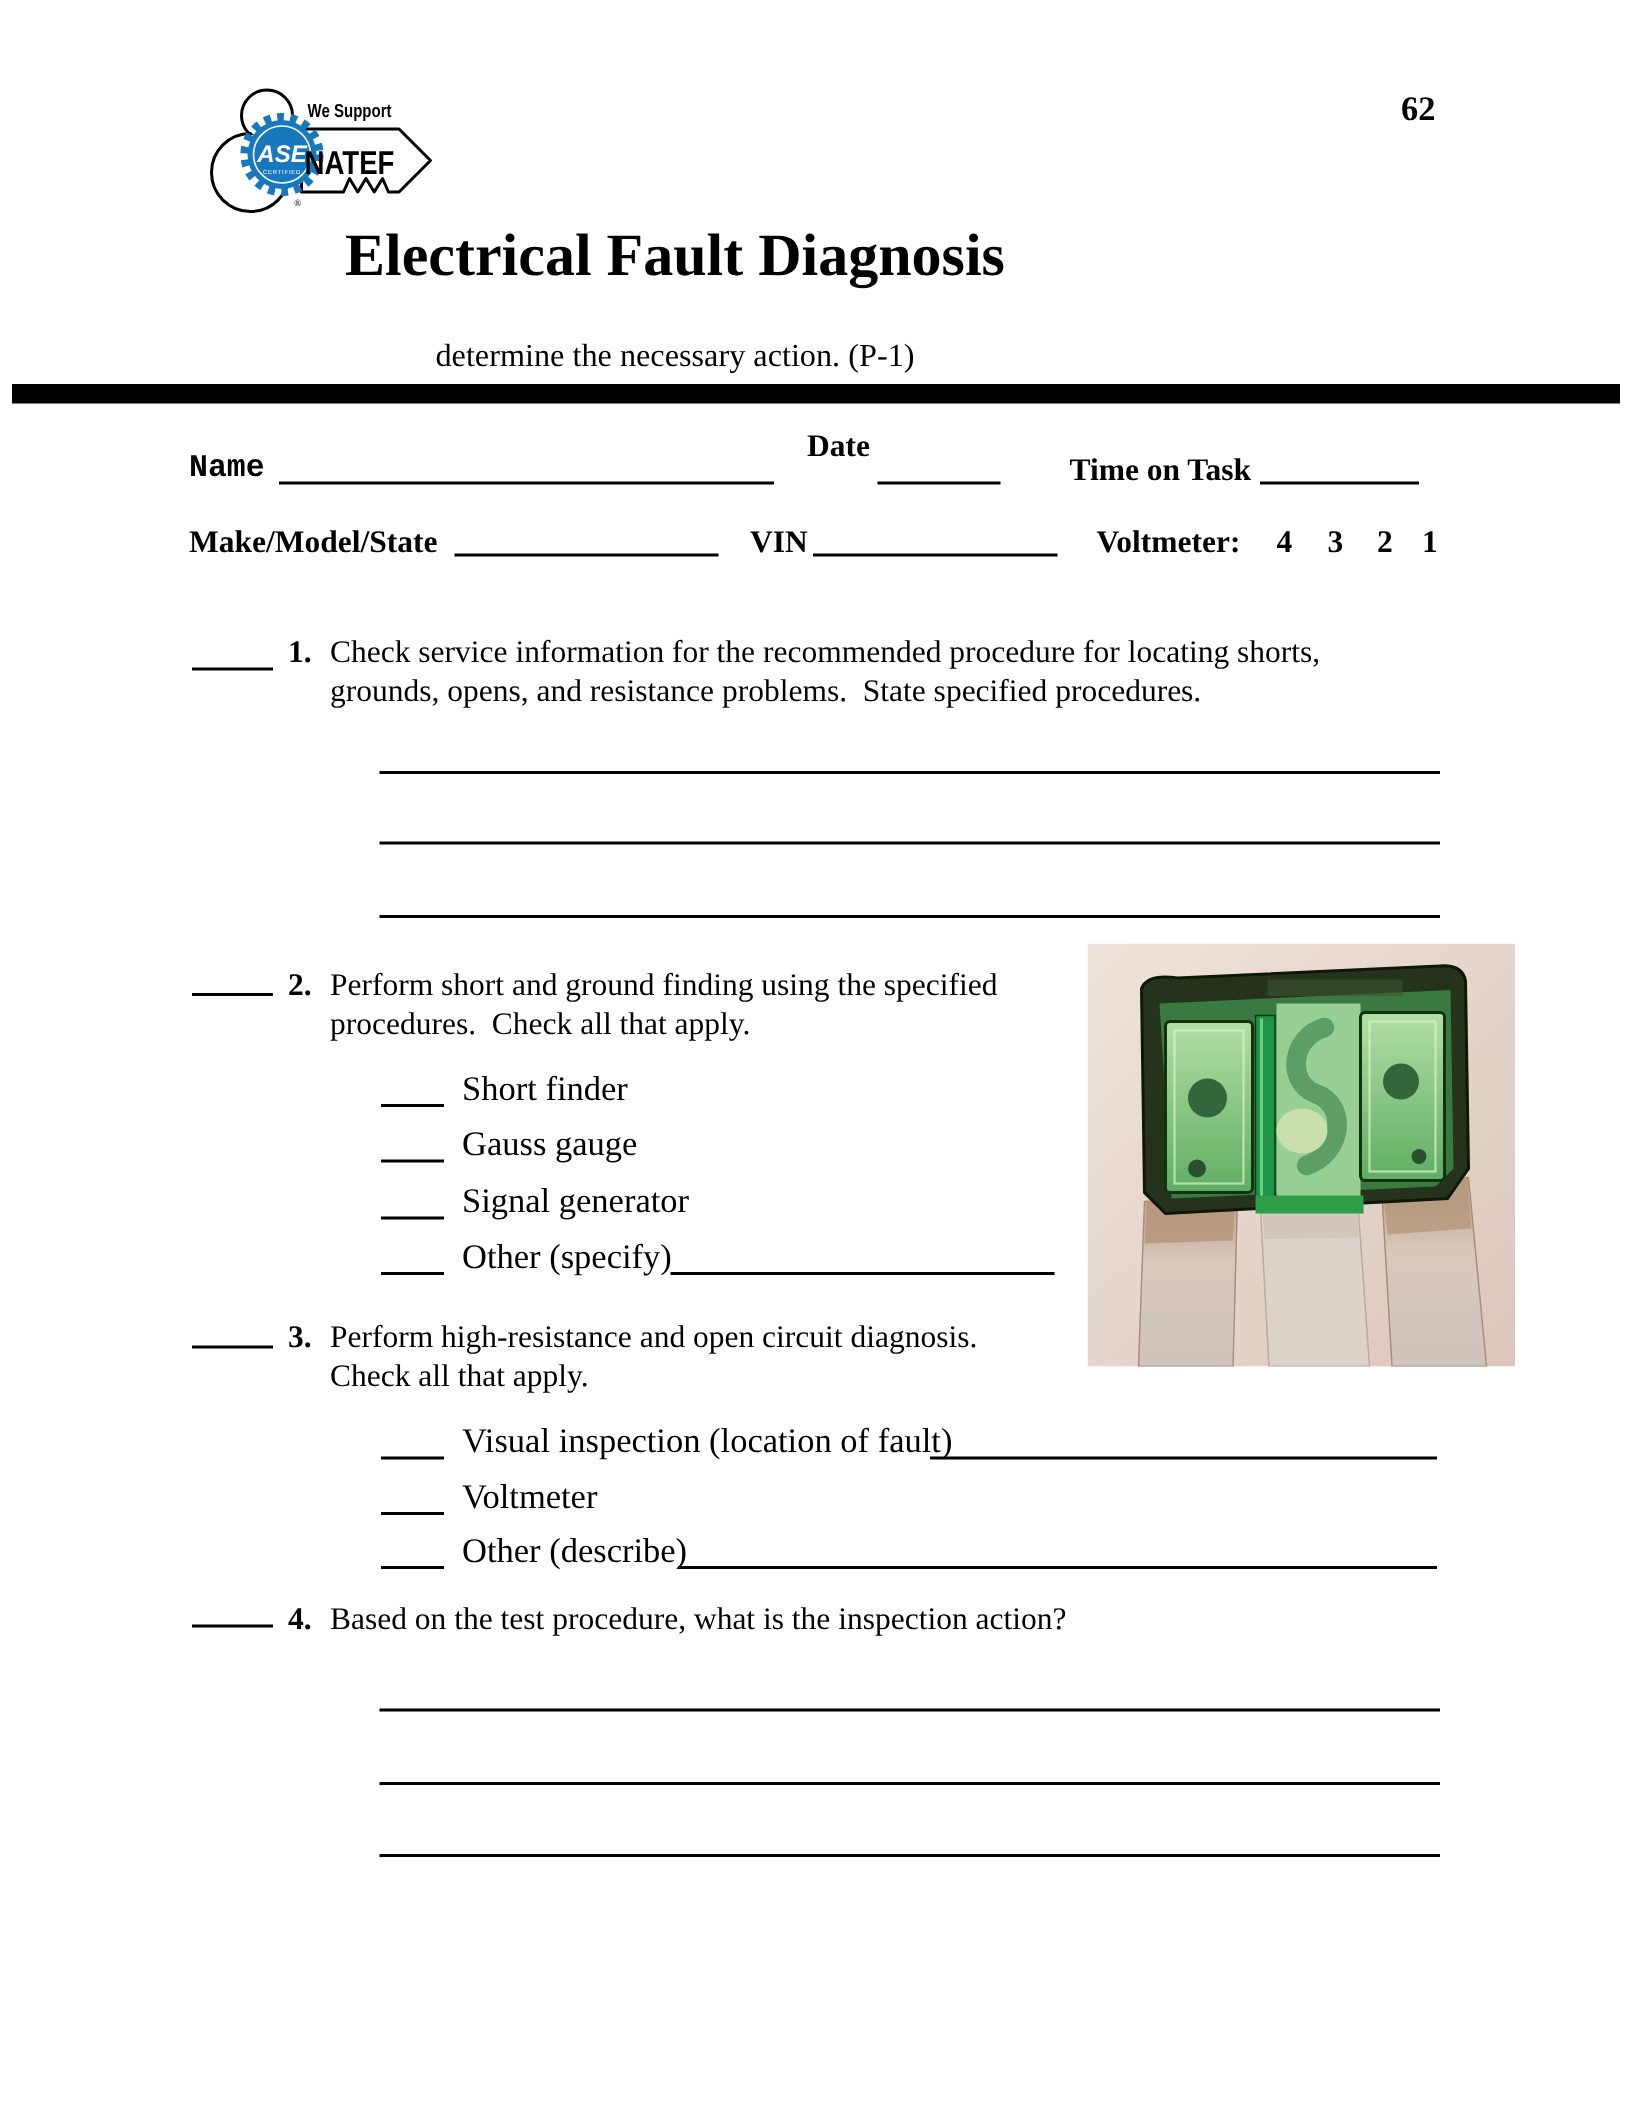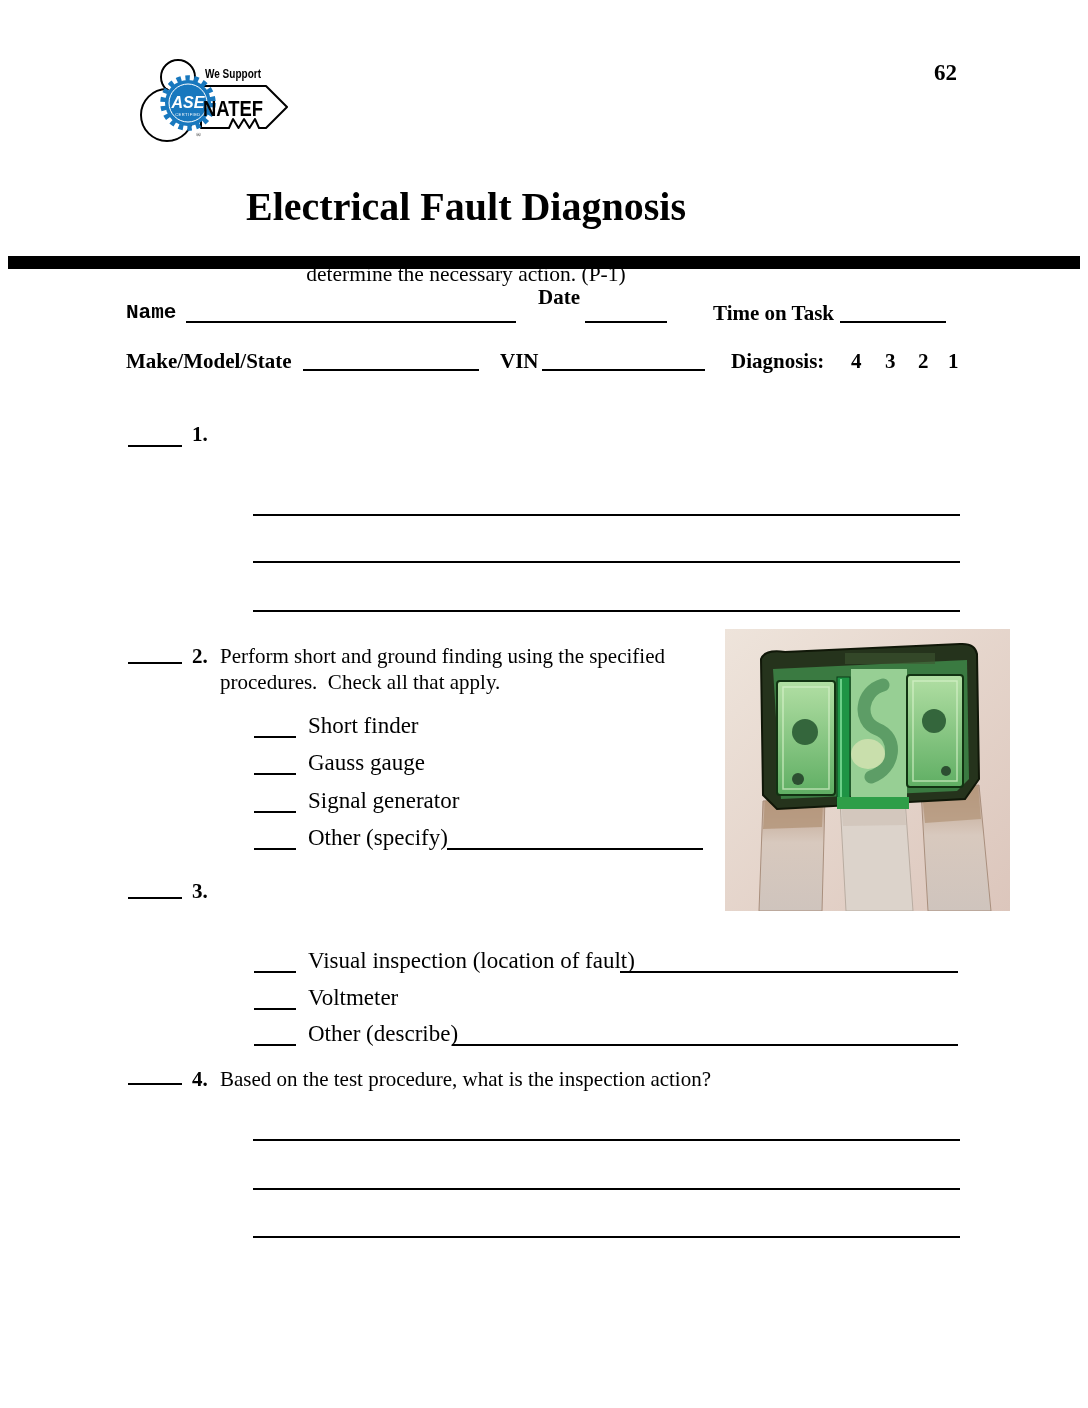"Electrical Fault Diagnosis" .center { left: 16px -> 0; margin-top: 37px -> none }
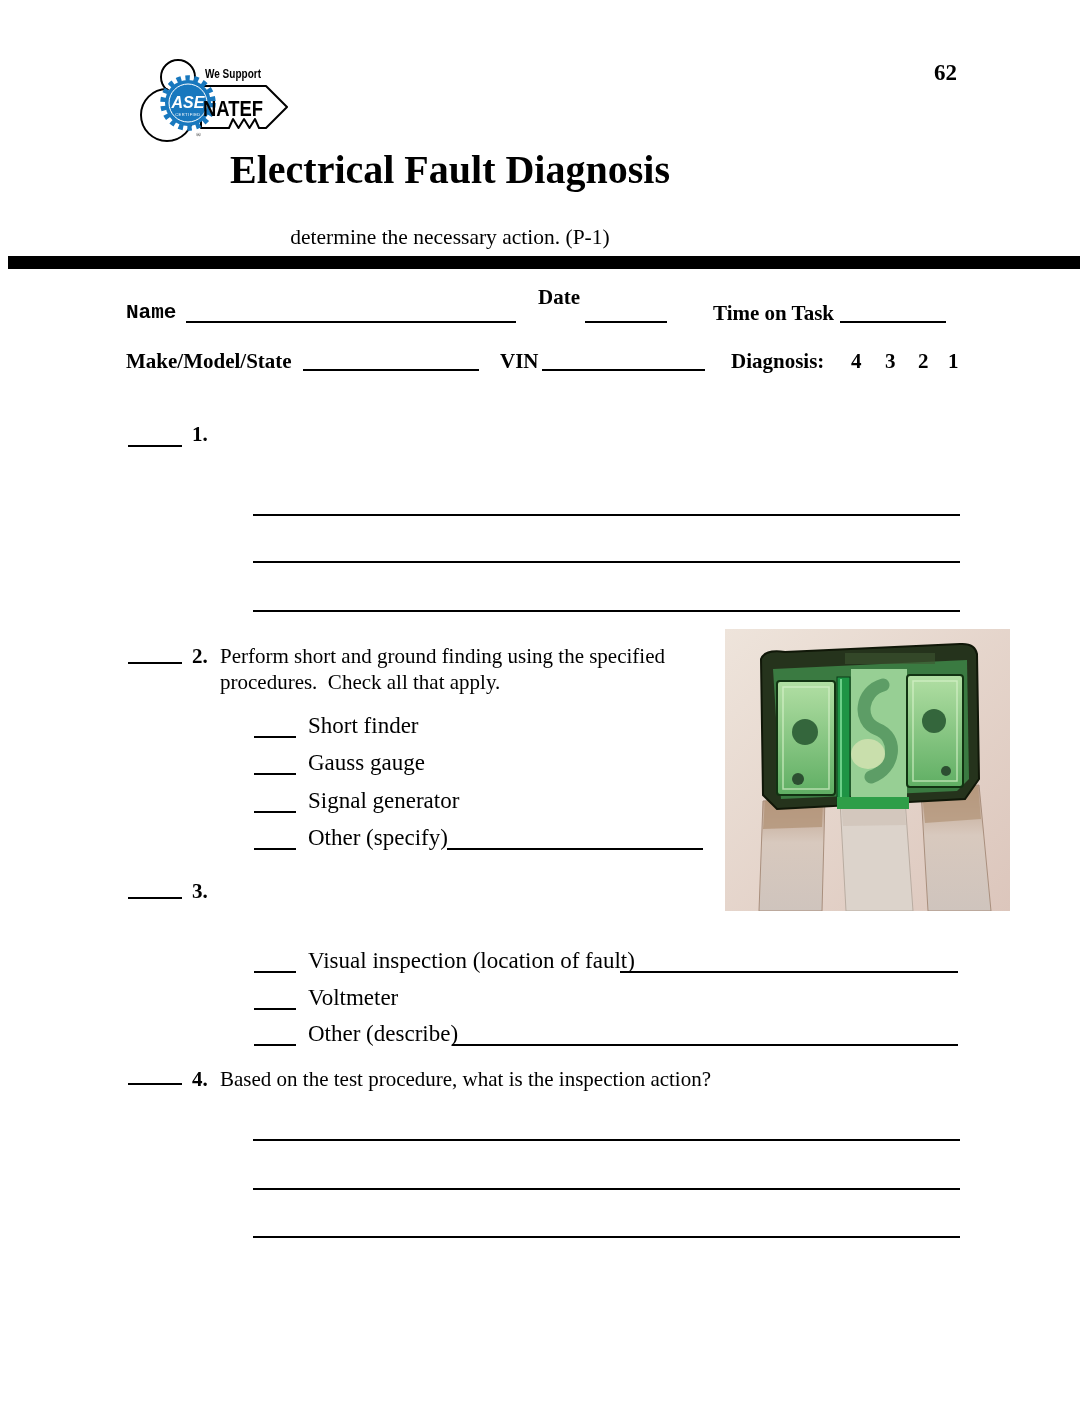"Diagnosis:" div.abs { text: Diagnosis -> Voltmeter }
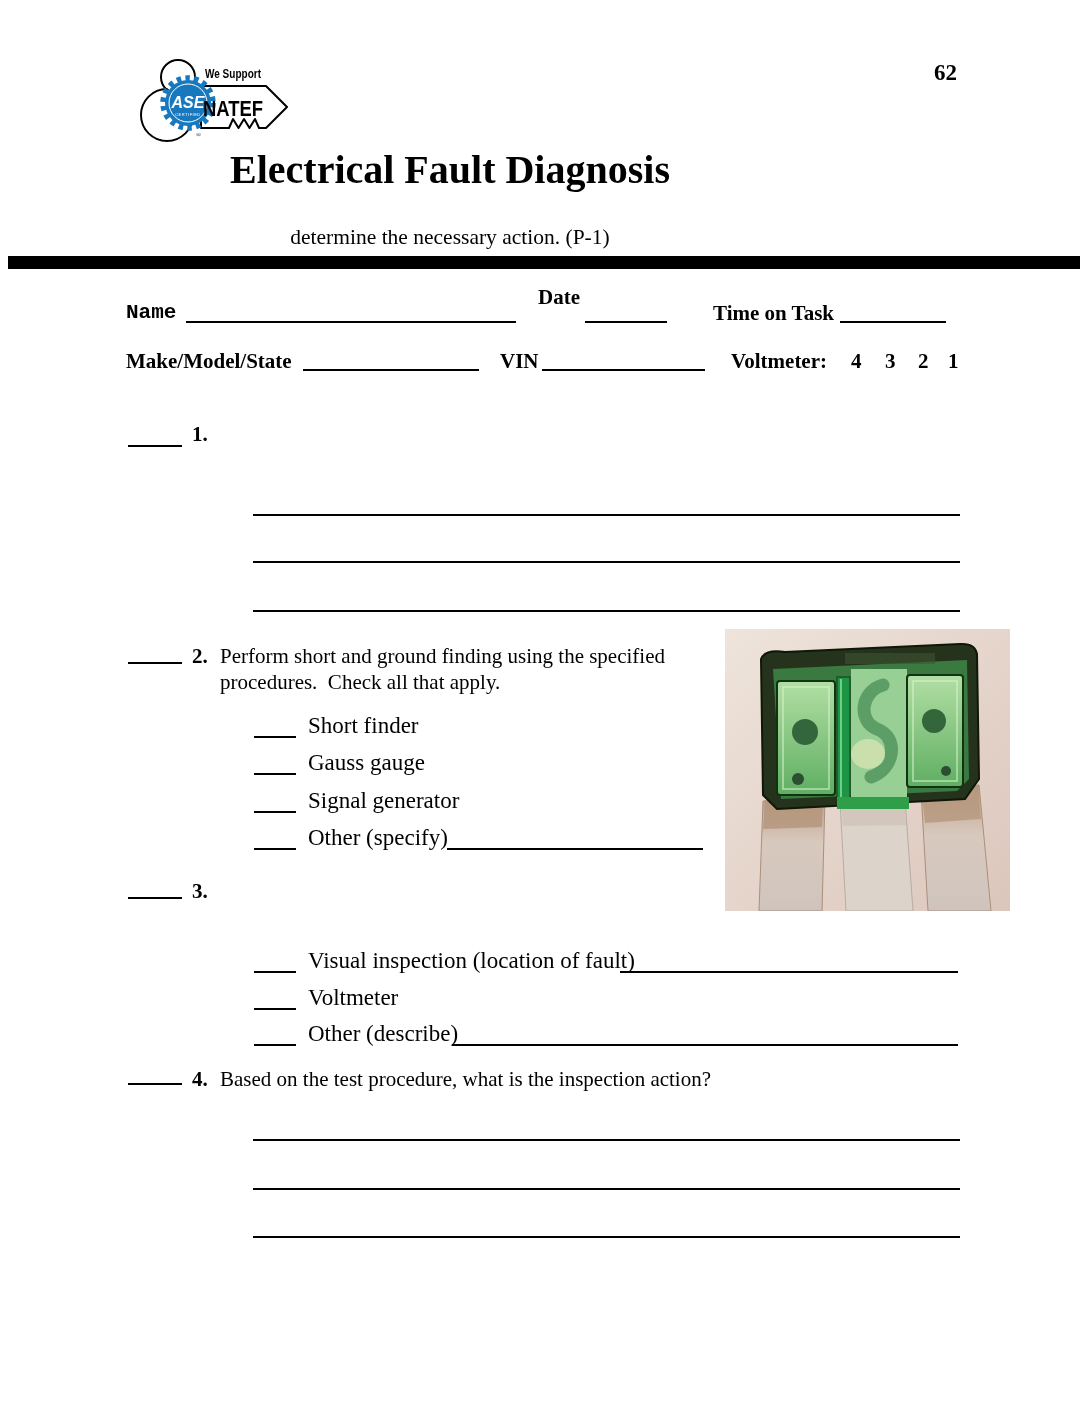"Check service information for the" div.abs { html: none -> <div>Check service information for the recommended procedure for locating shorts, grounds, opens, and resistance problems. State specified procedures.</div> }
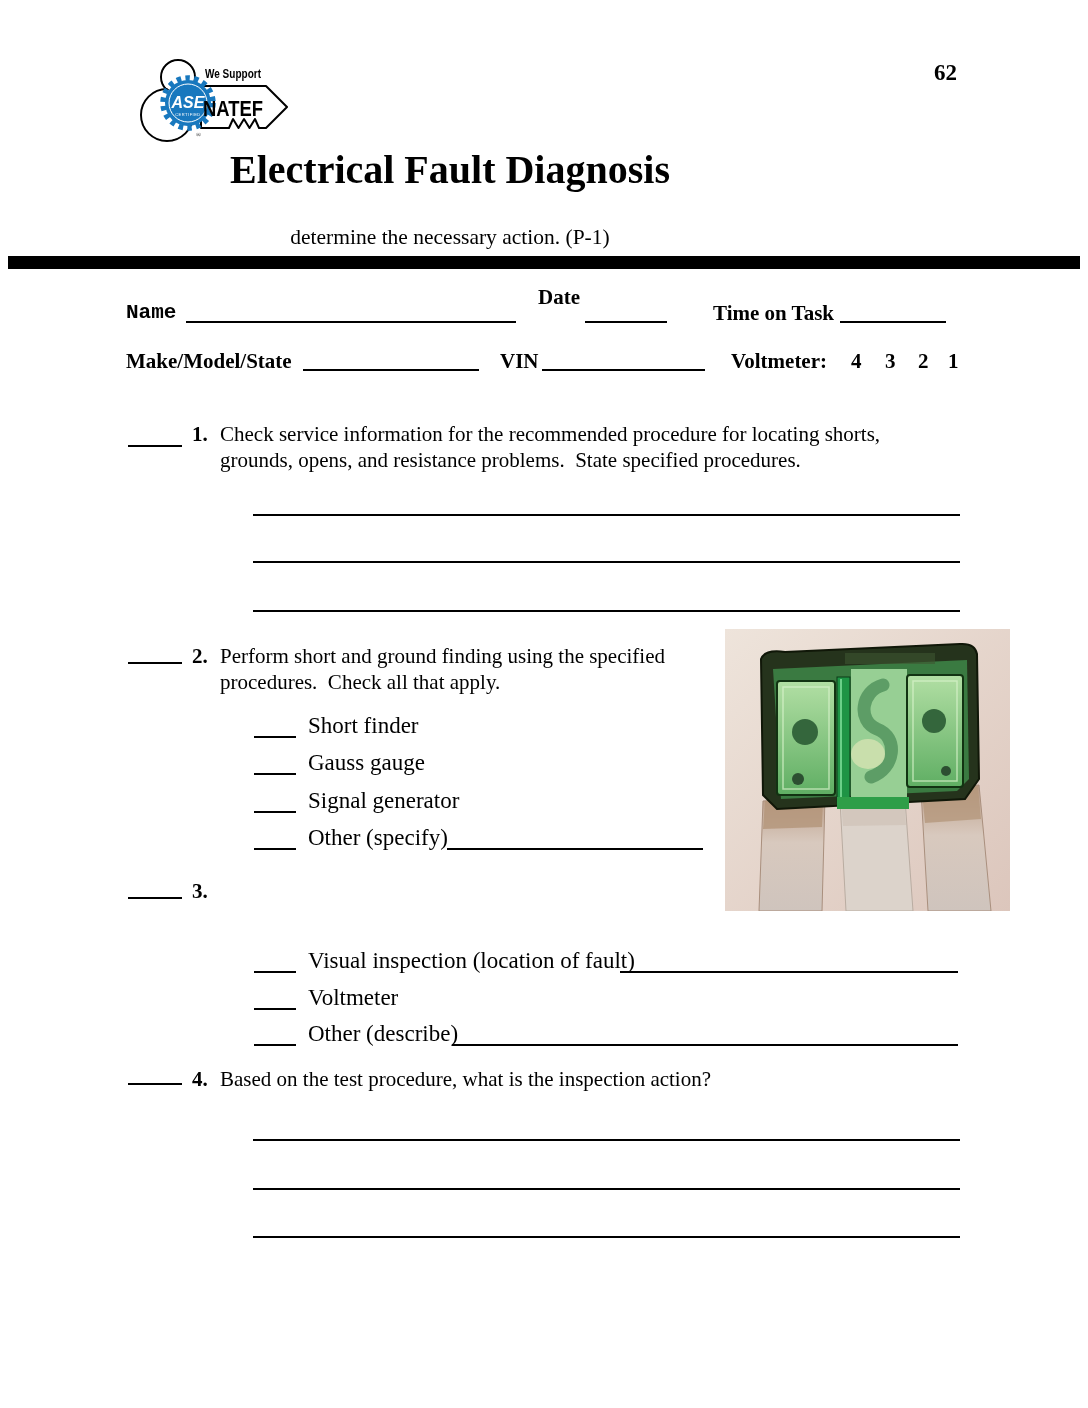"Perform high-resistance and open circuit" div.abs { html: none -> <div>Perform high-resistance and open circuit diagnosis. Check all that apply.</div> }
